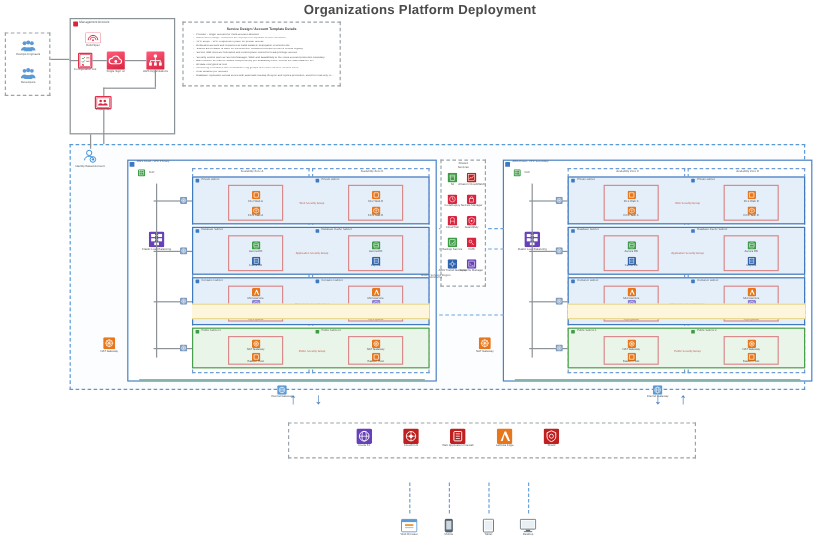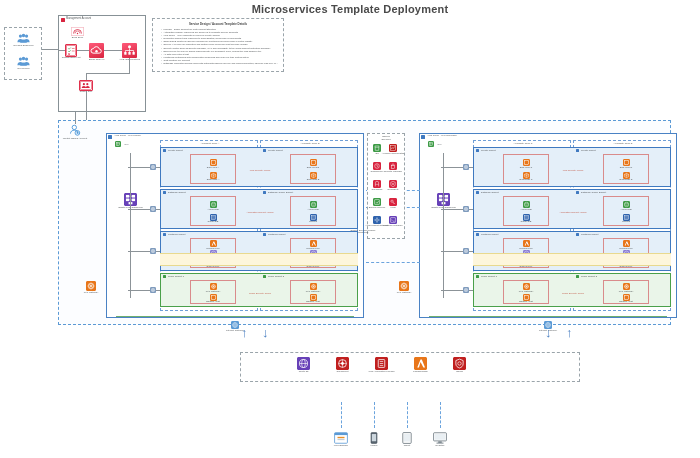"Microservices Template Deployment" div.abs { text: Microservices Template -> Organizations Platform }
